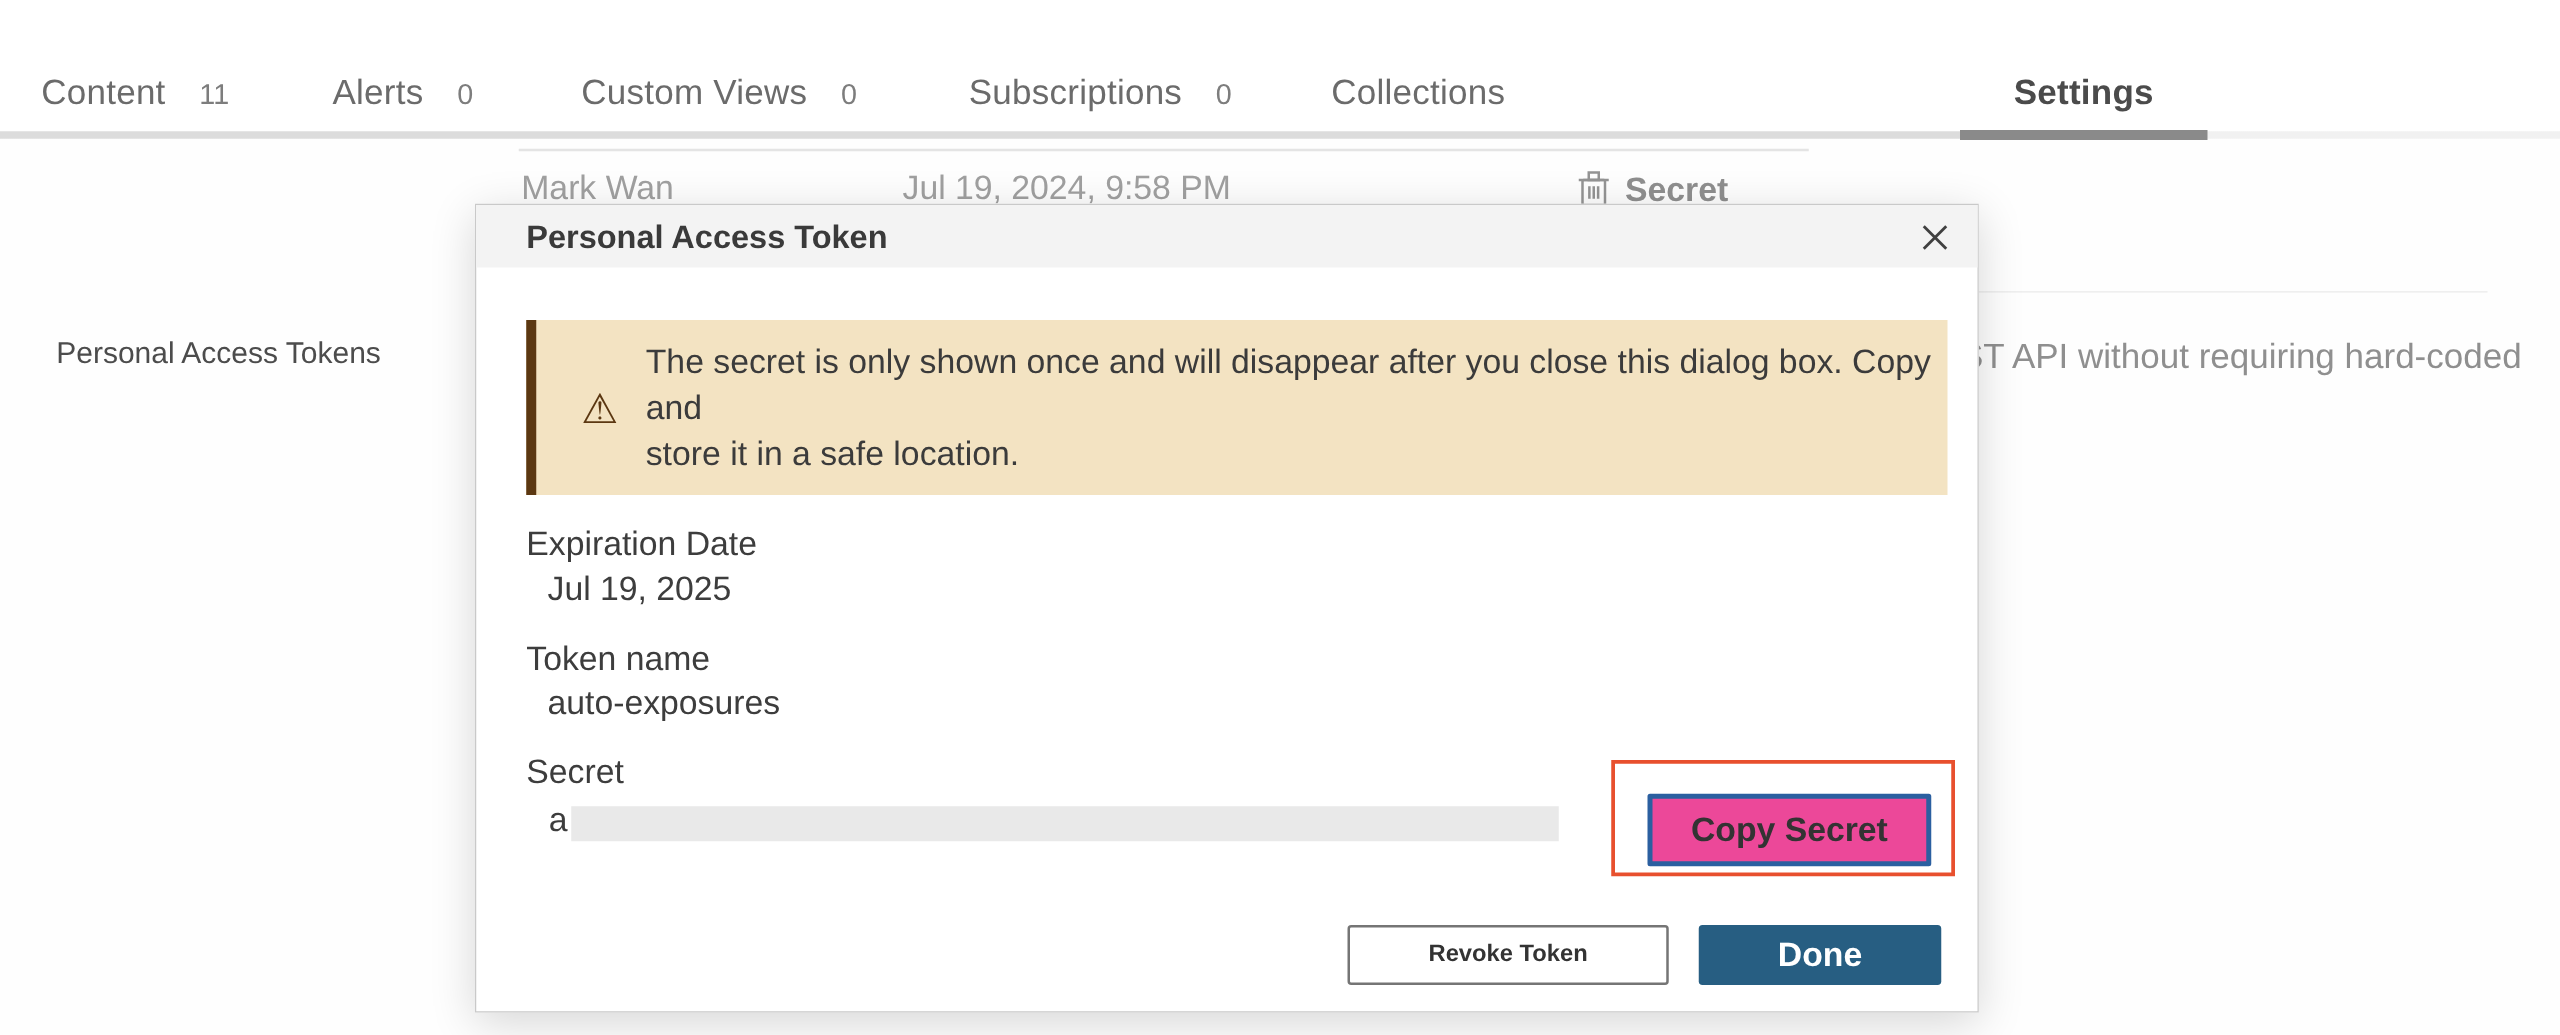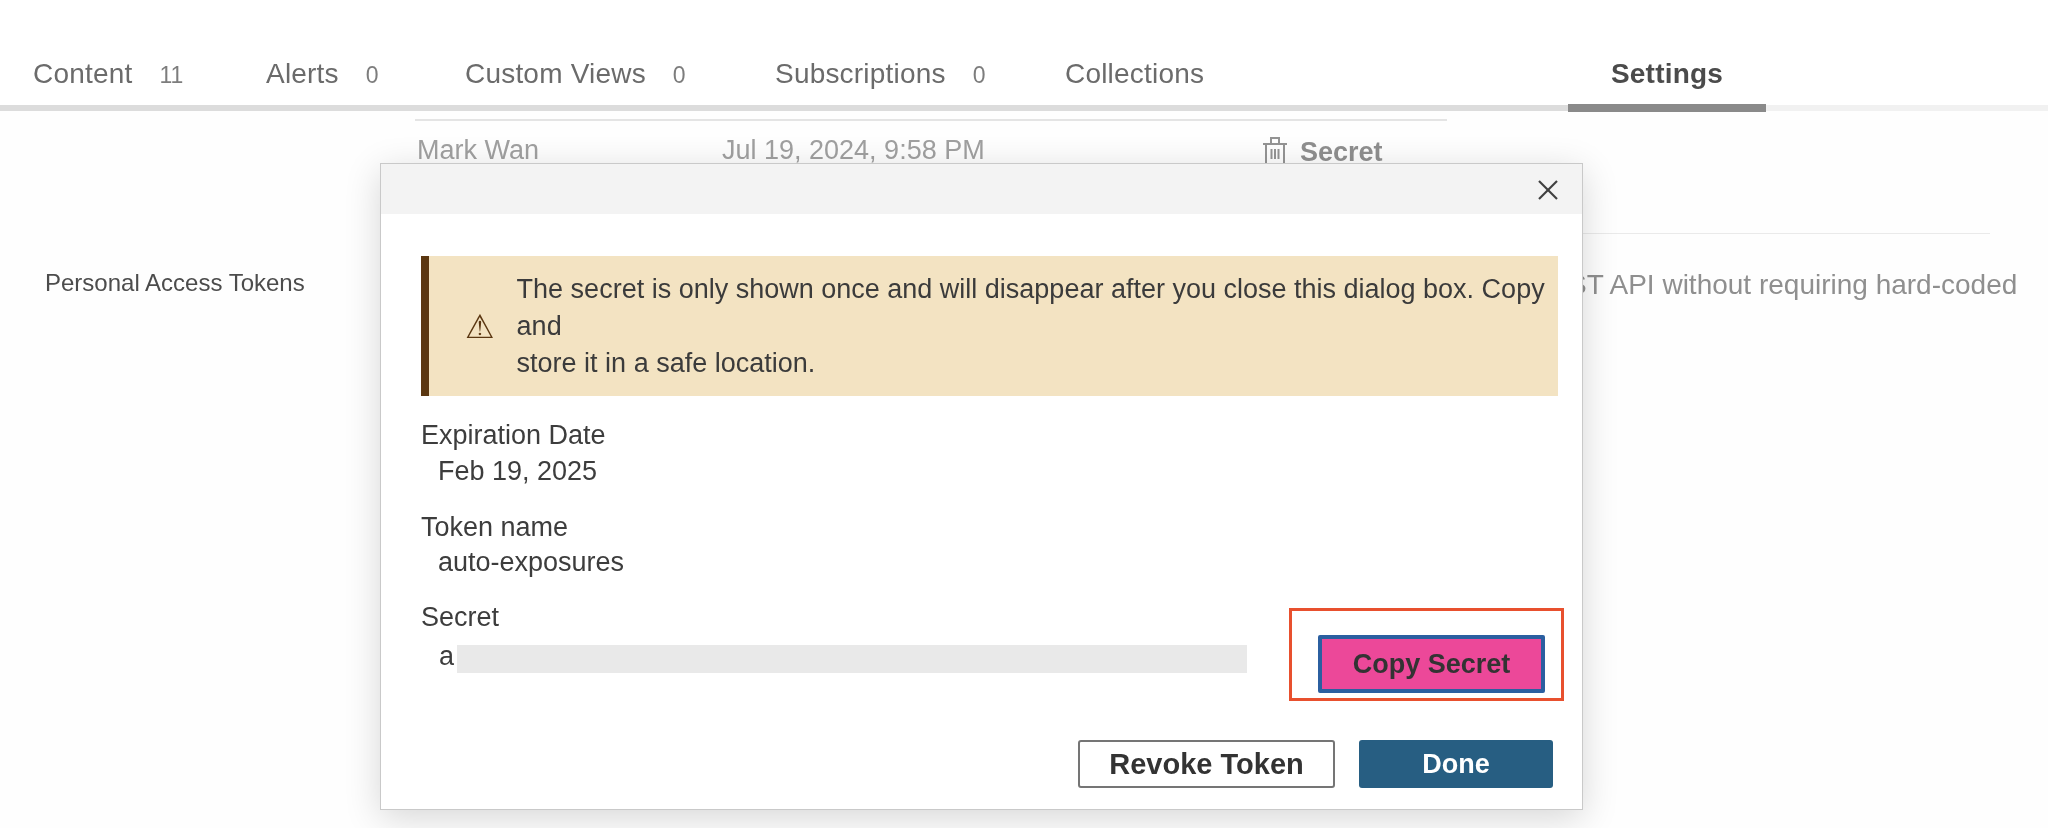"Personal Access Token" h1.dialog-title { html: none -> <h1>Personal Access Token</h1> }
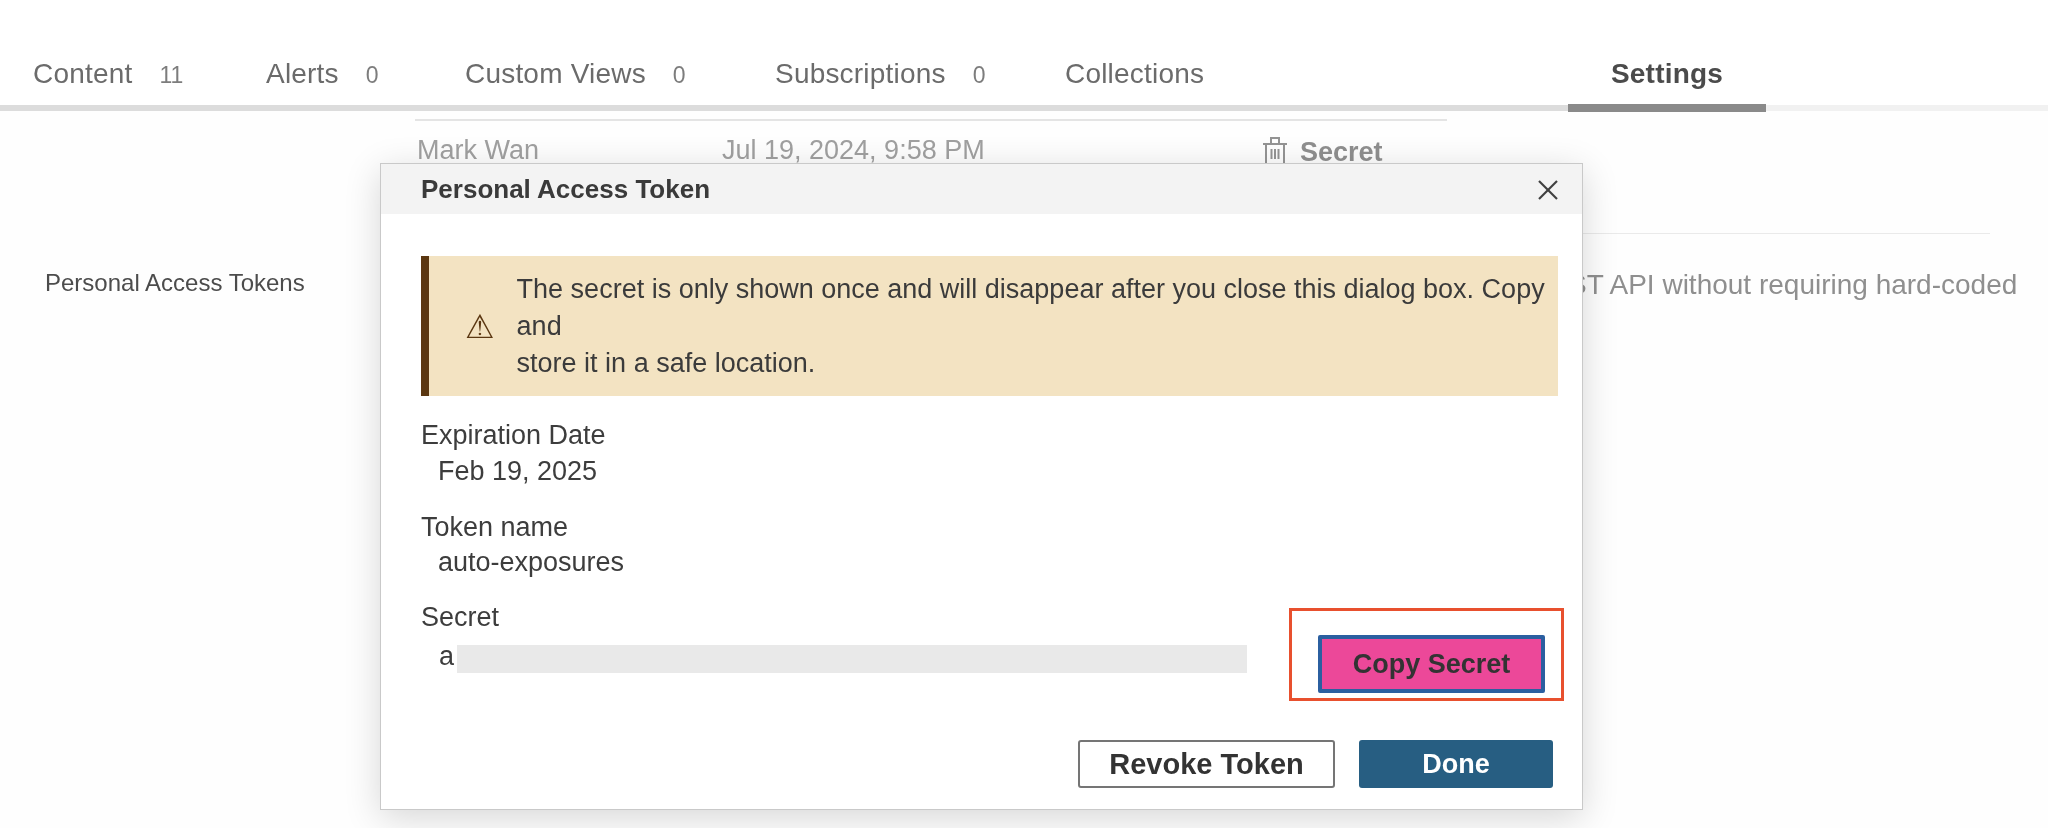"Feb 19, 2025" div.field-value { text: Feb -> Jul }
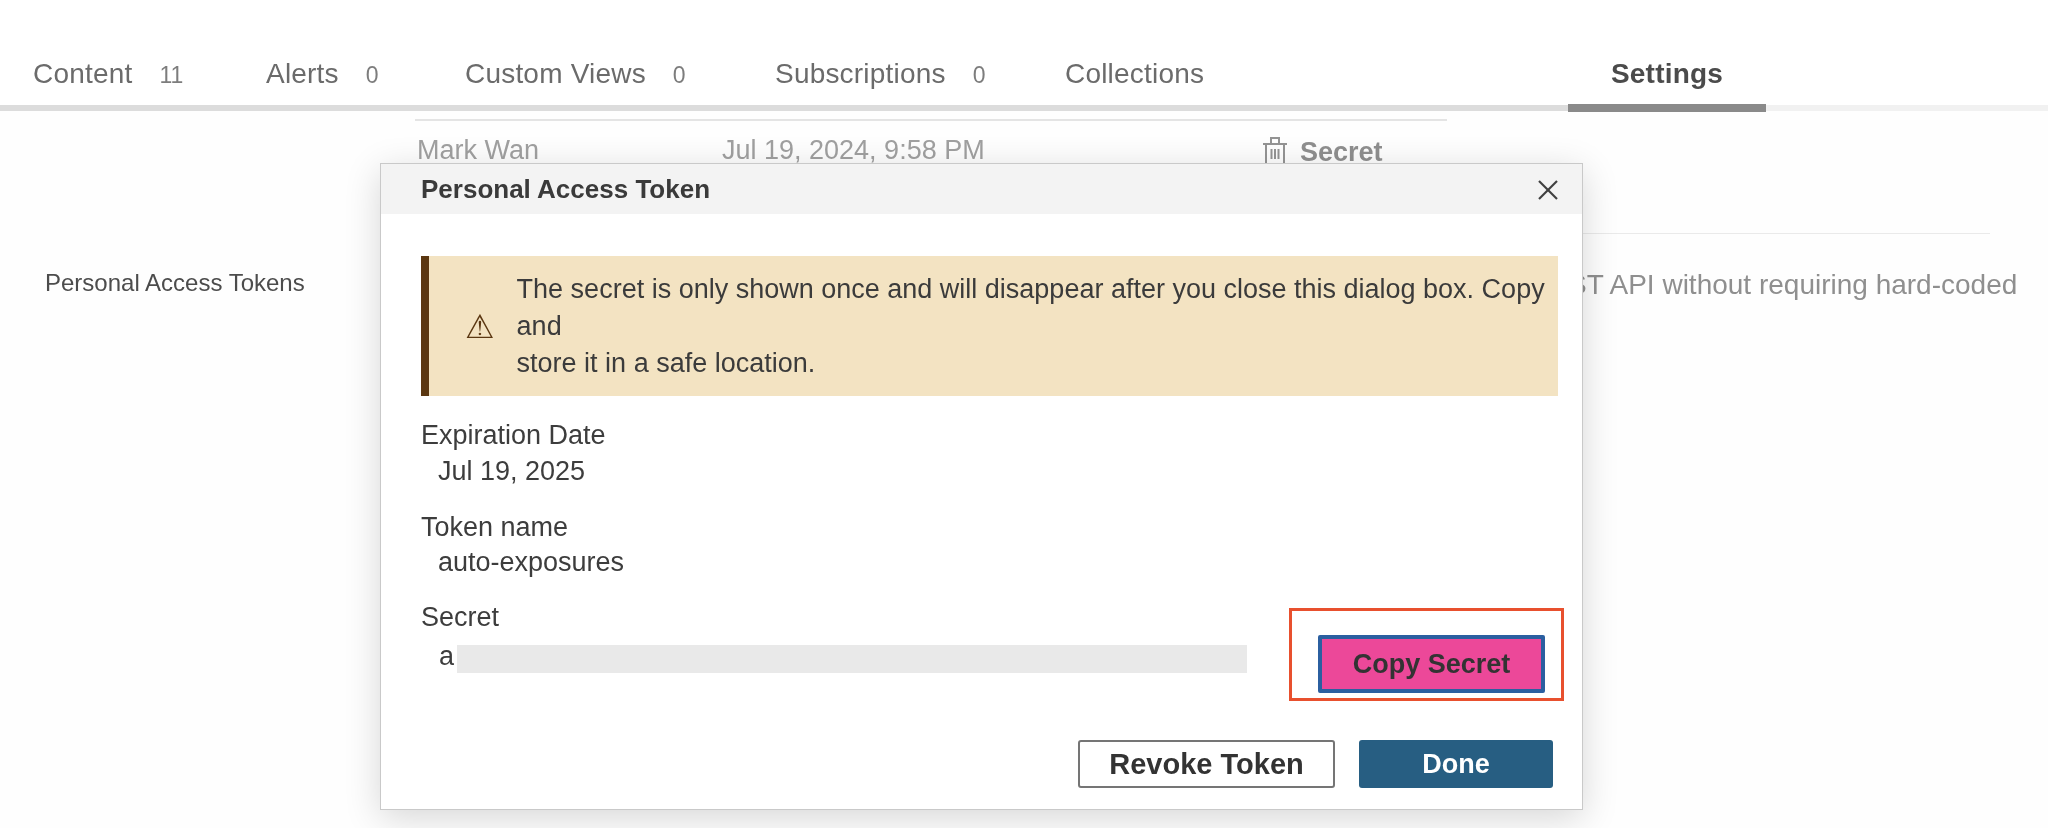"Revoke Token" .revoke-btn { font-size: 29px -> 19px }
